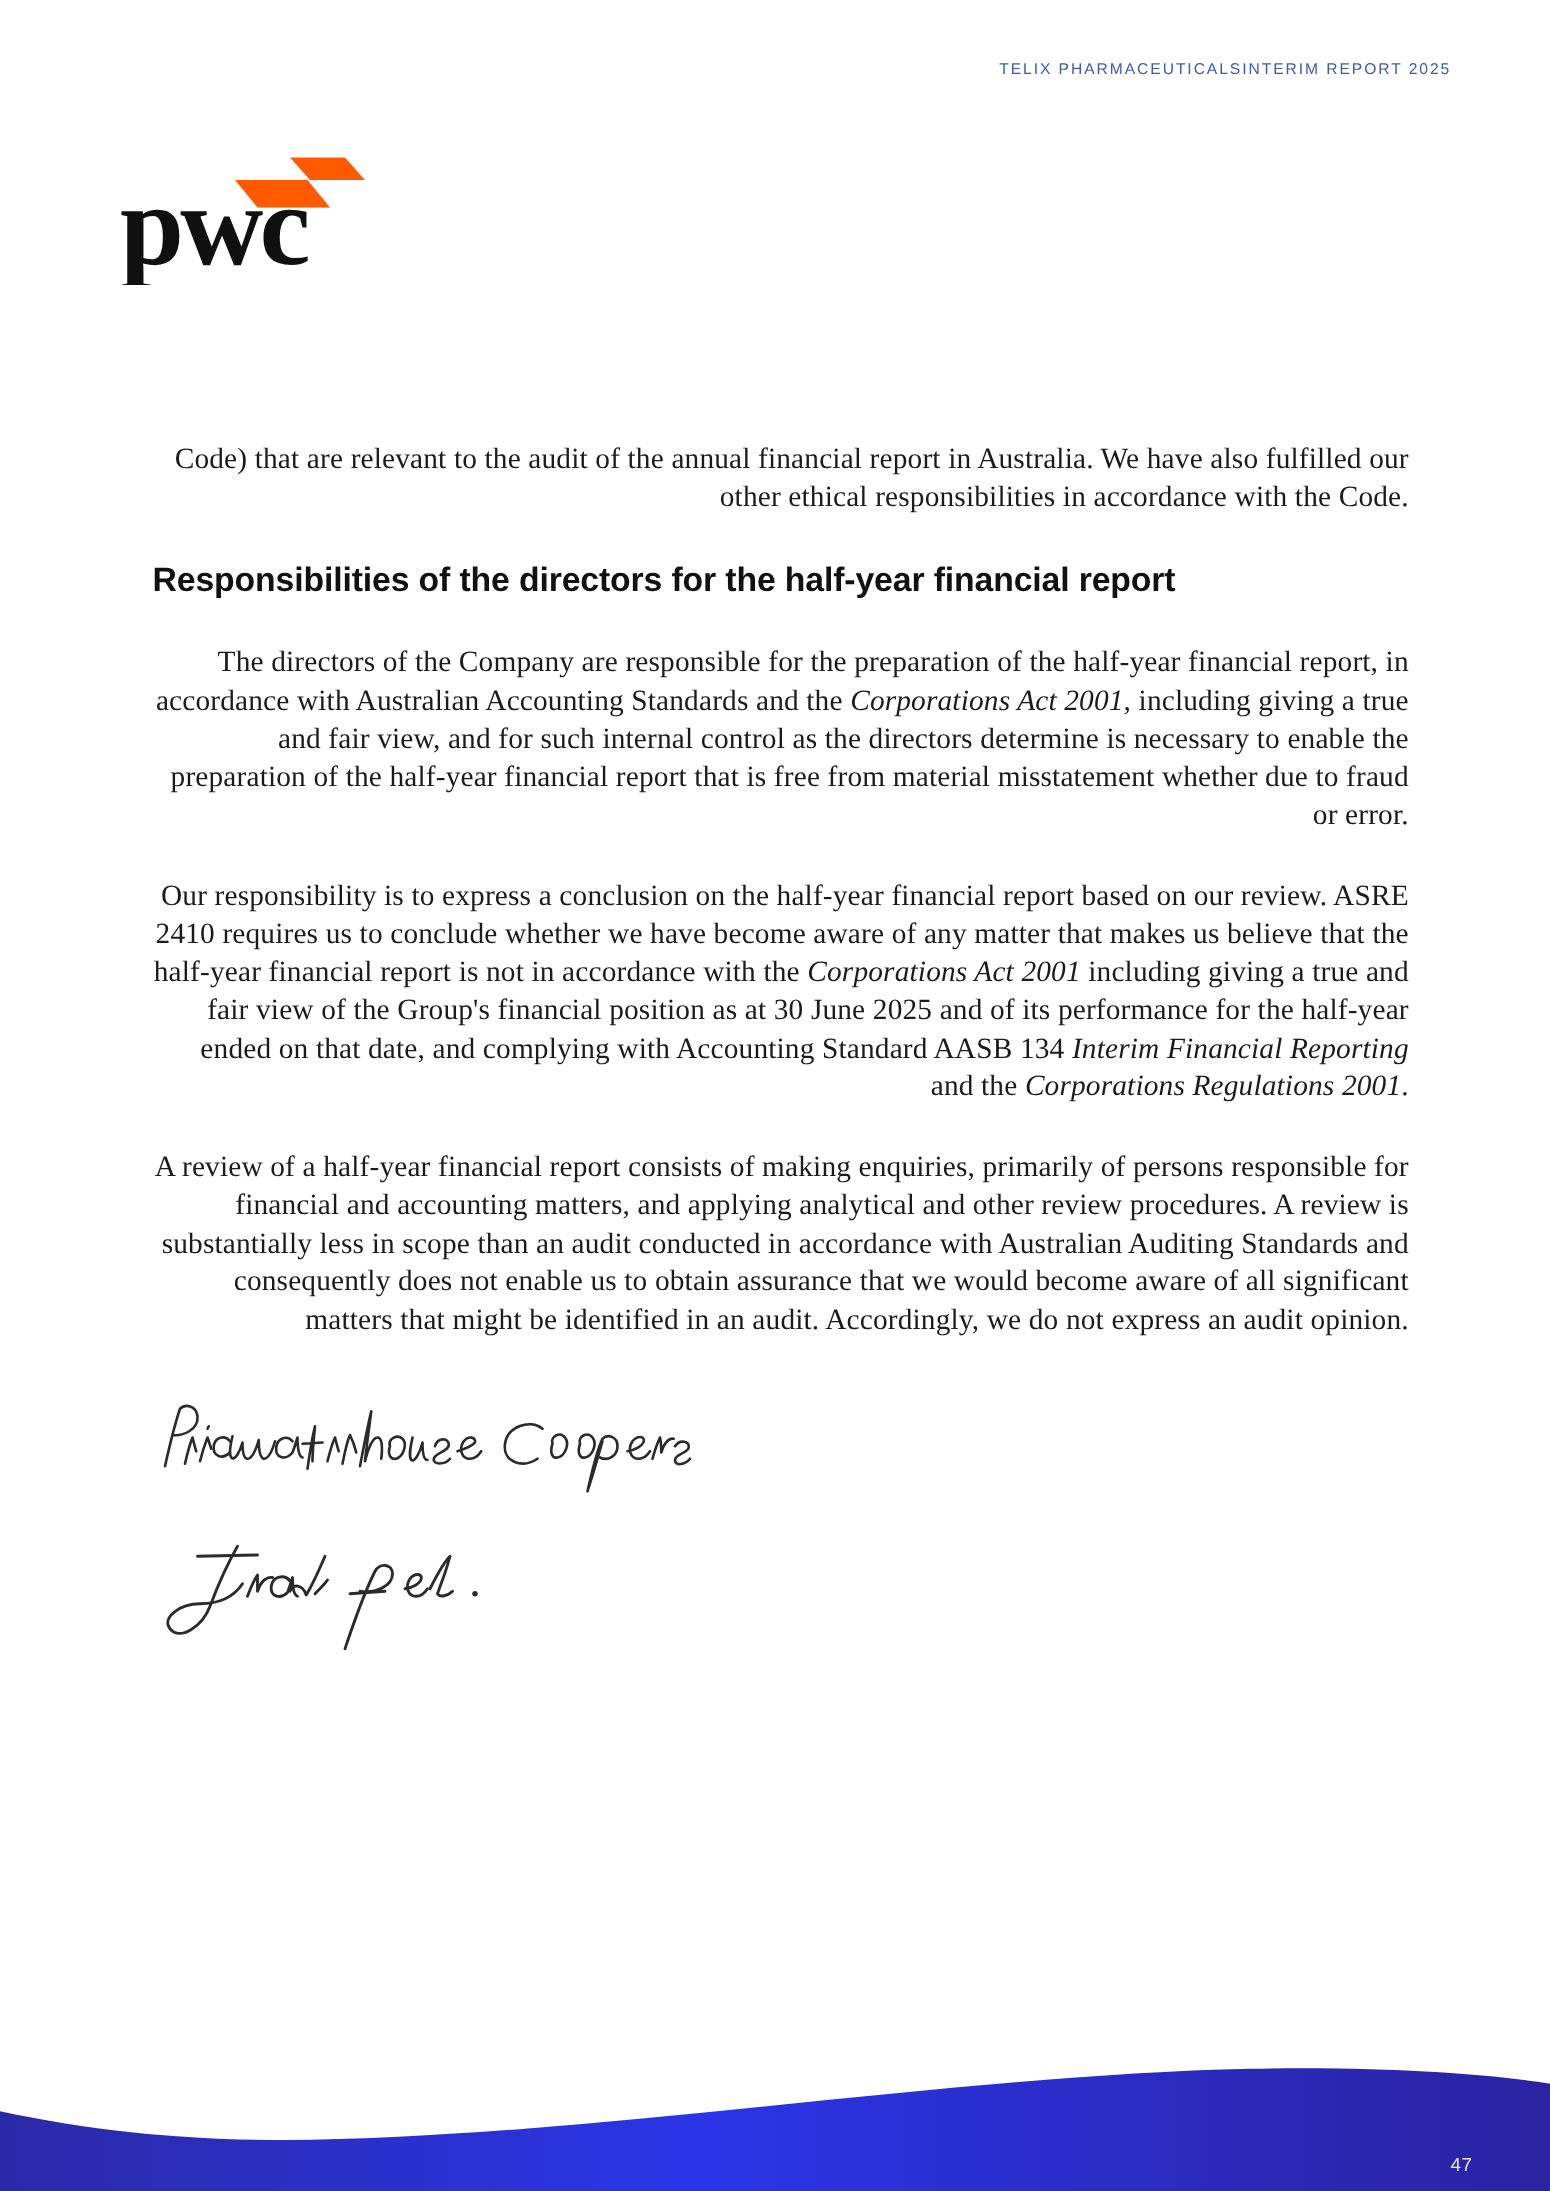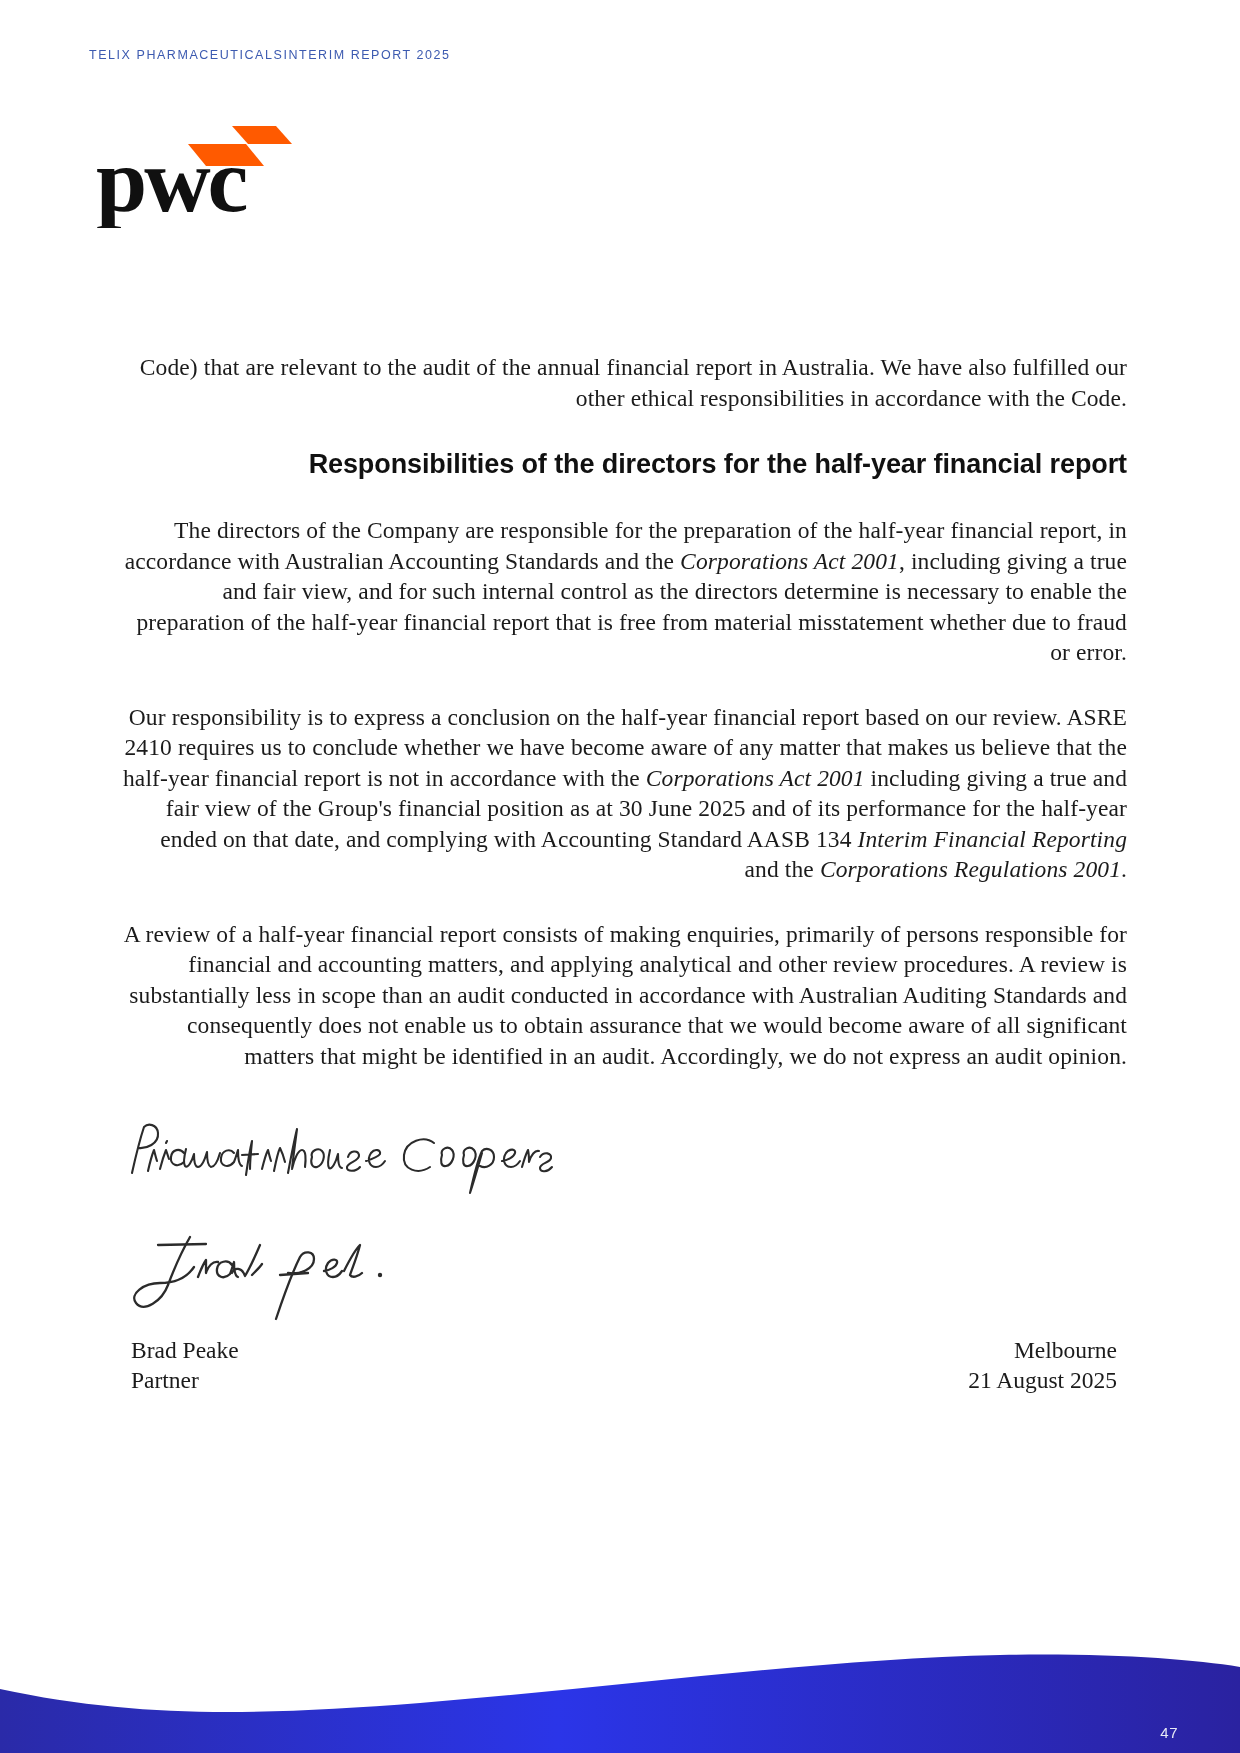"TELIX PHARMACEUTICALS" .page-header { justify-content: flex-start -> flex-end }
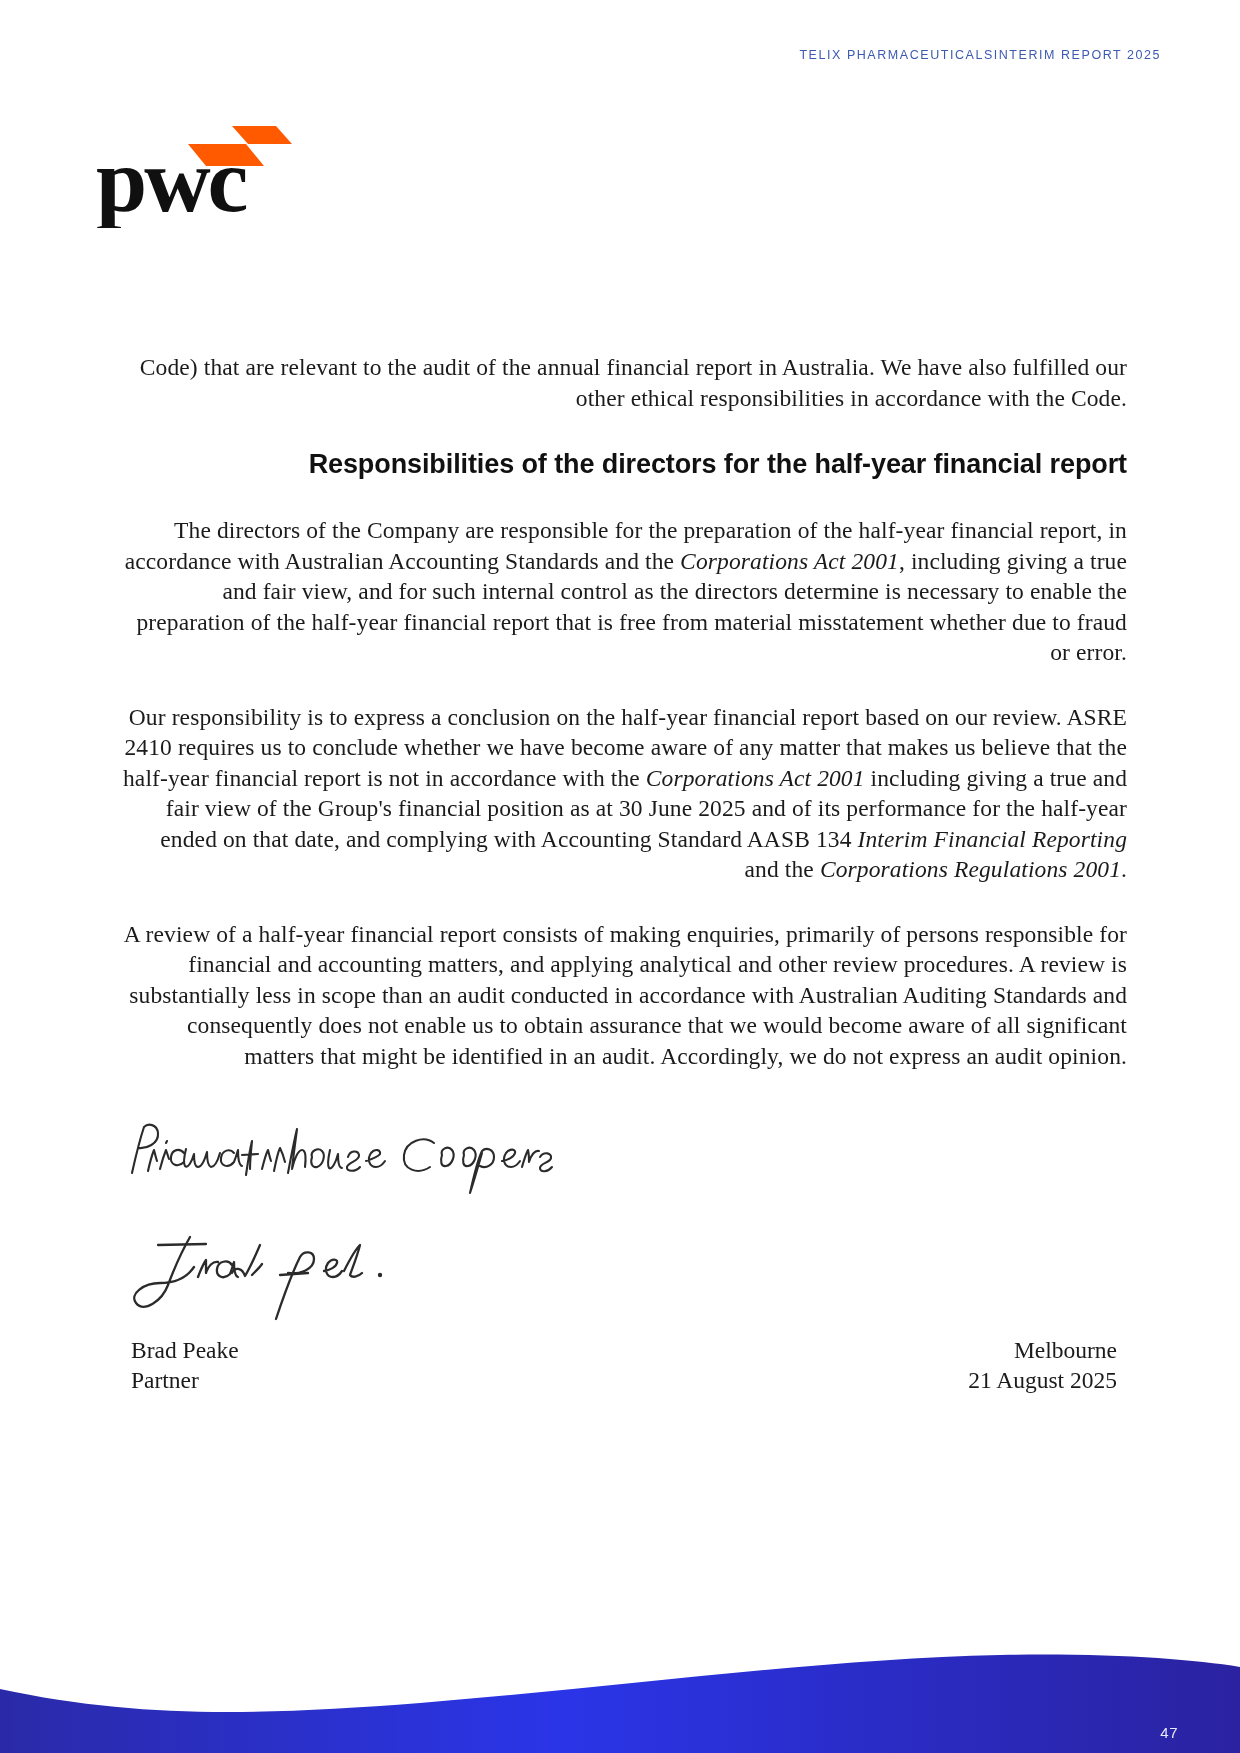"Responsibilities of the directors for" h2.section-heading { text-align: right -> none }
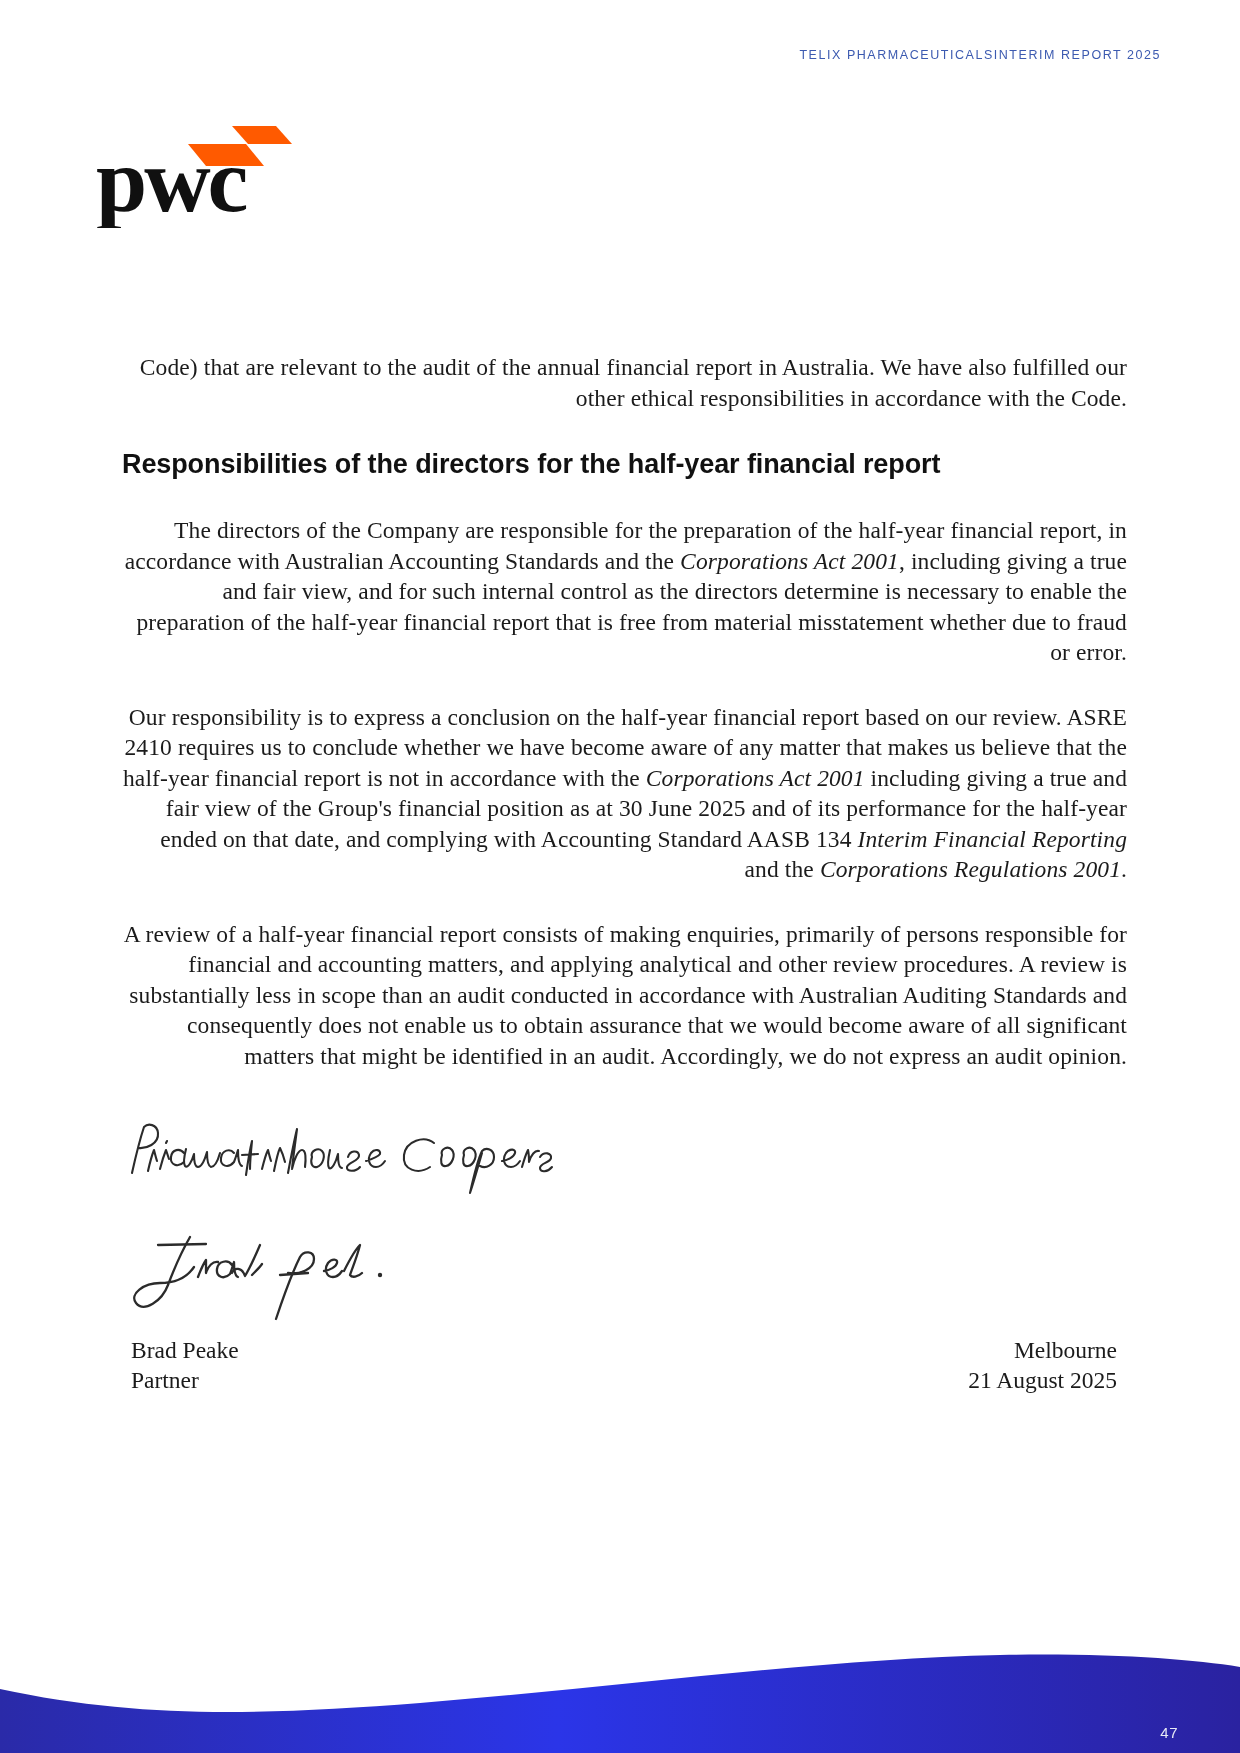"Brad Peake" div.sig-bottom-row { html: <div> <div> <div>Brad Peake</div> <div>Partner</div> </div> <div> <div>Melbourne</div> <div>21 August 2025</div> </div> </div> -> none }
